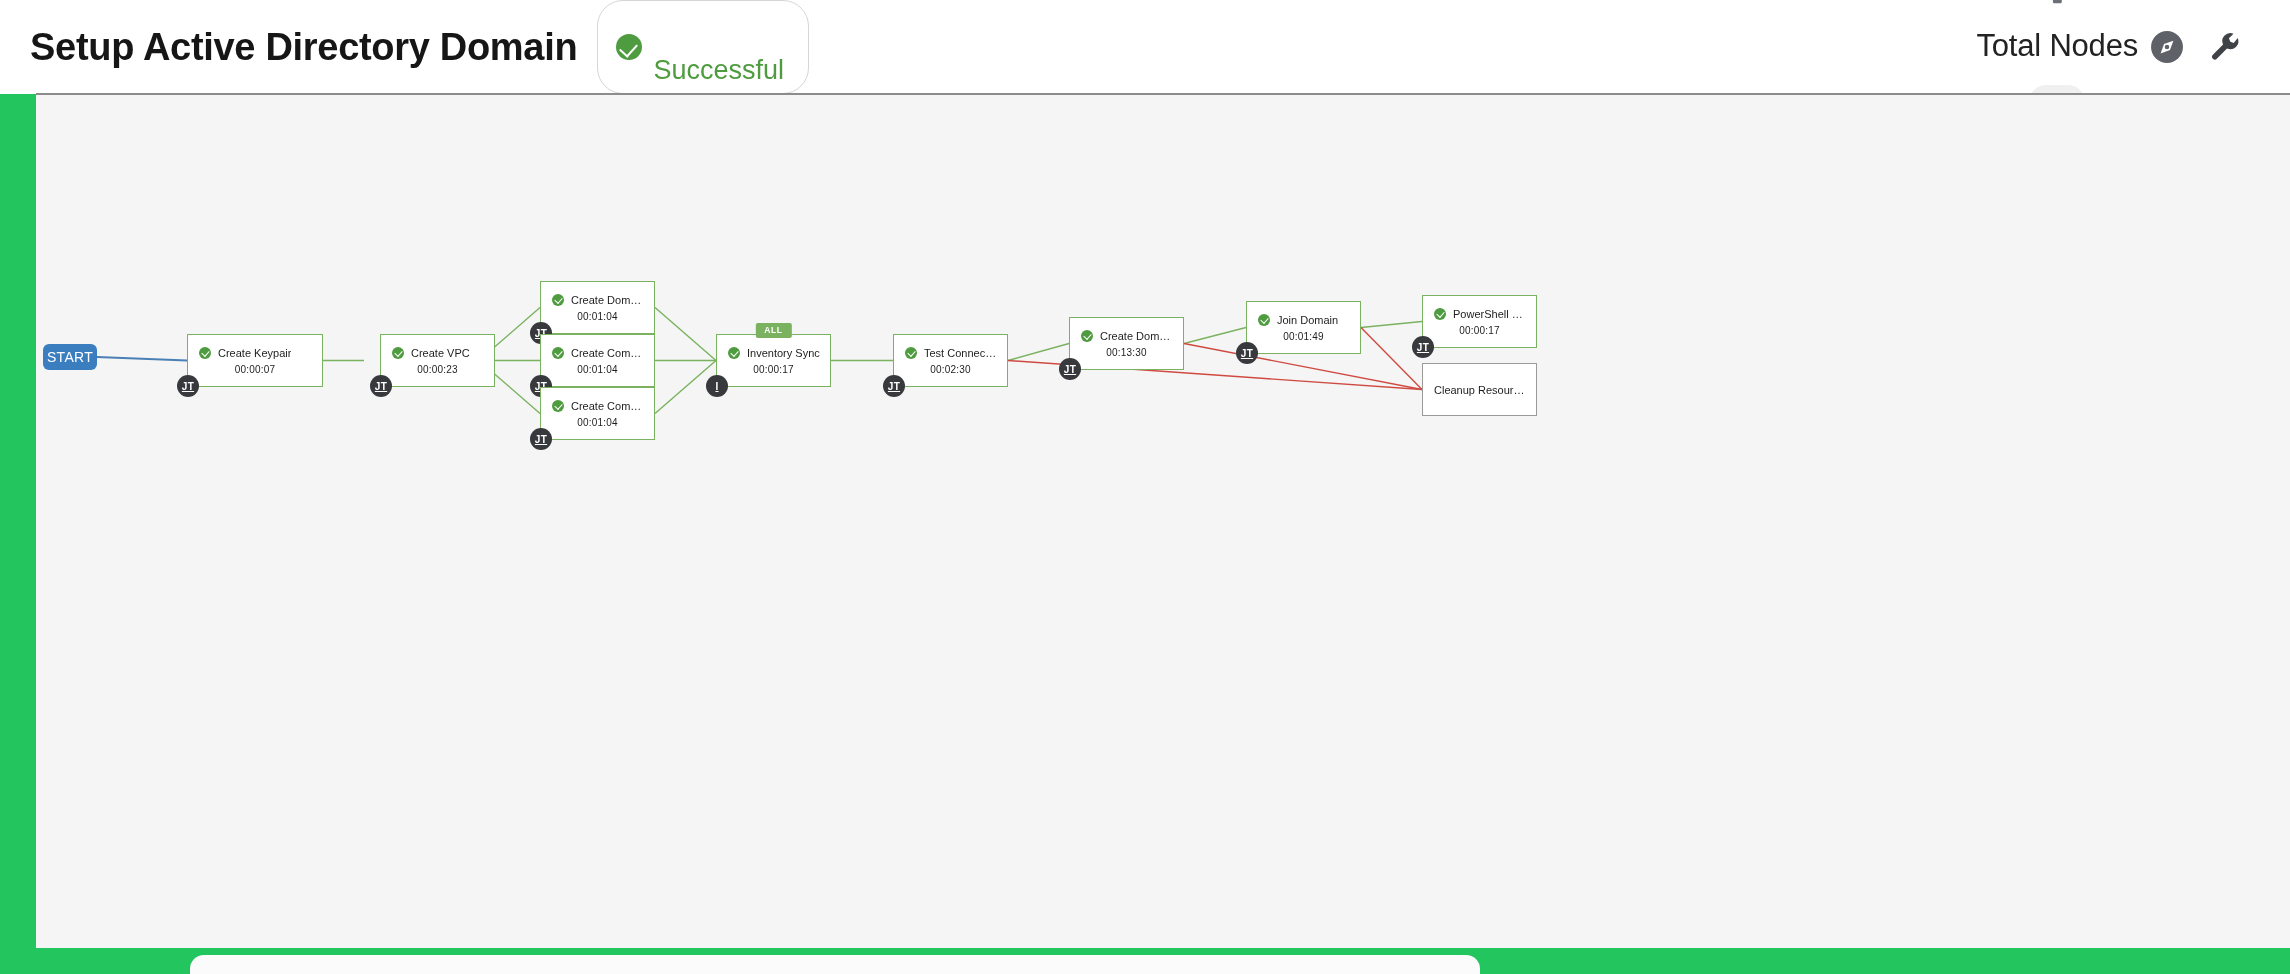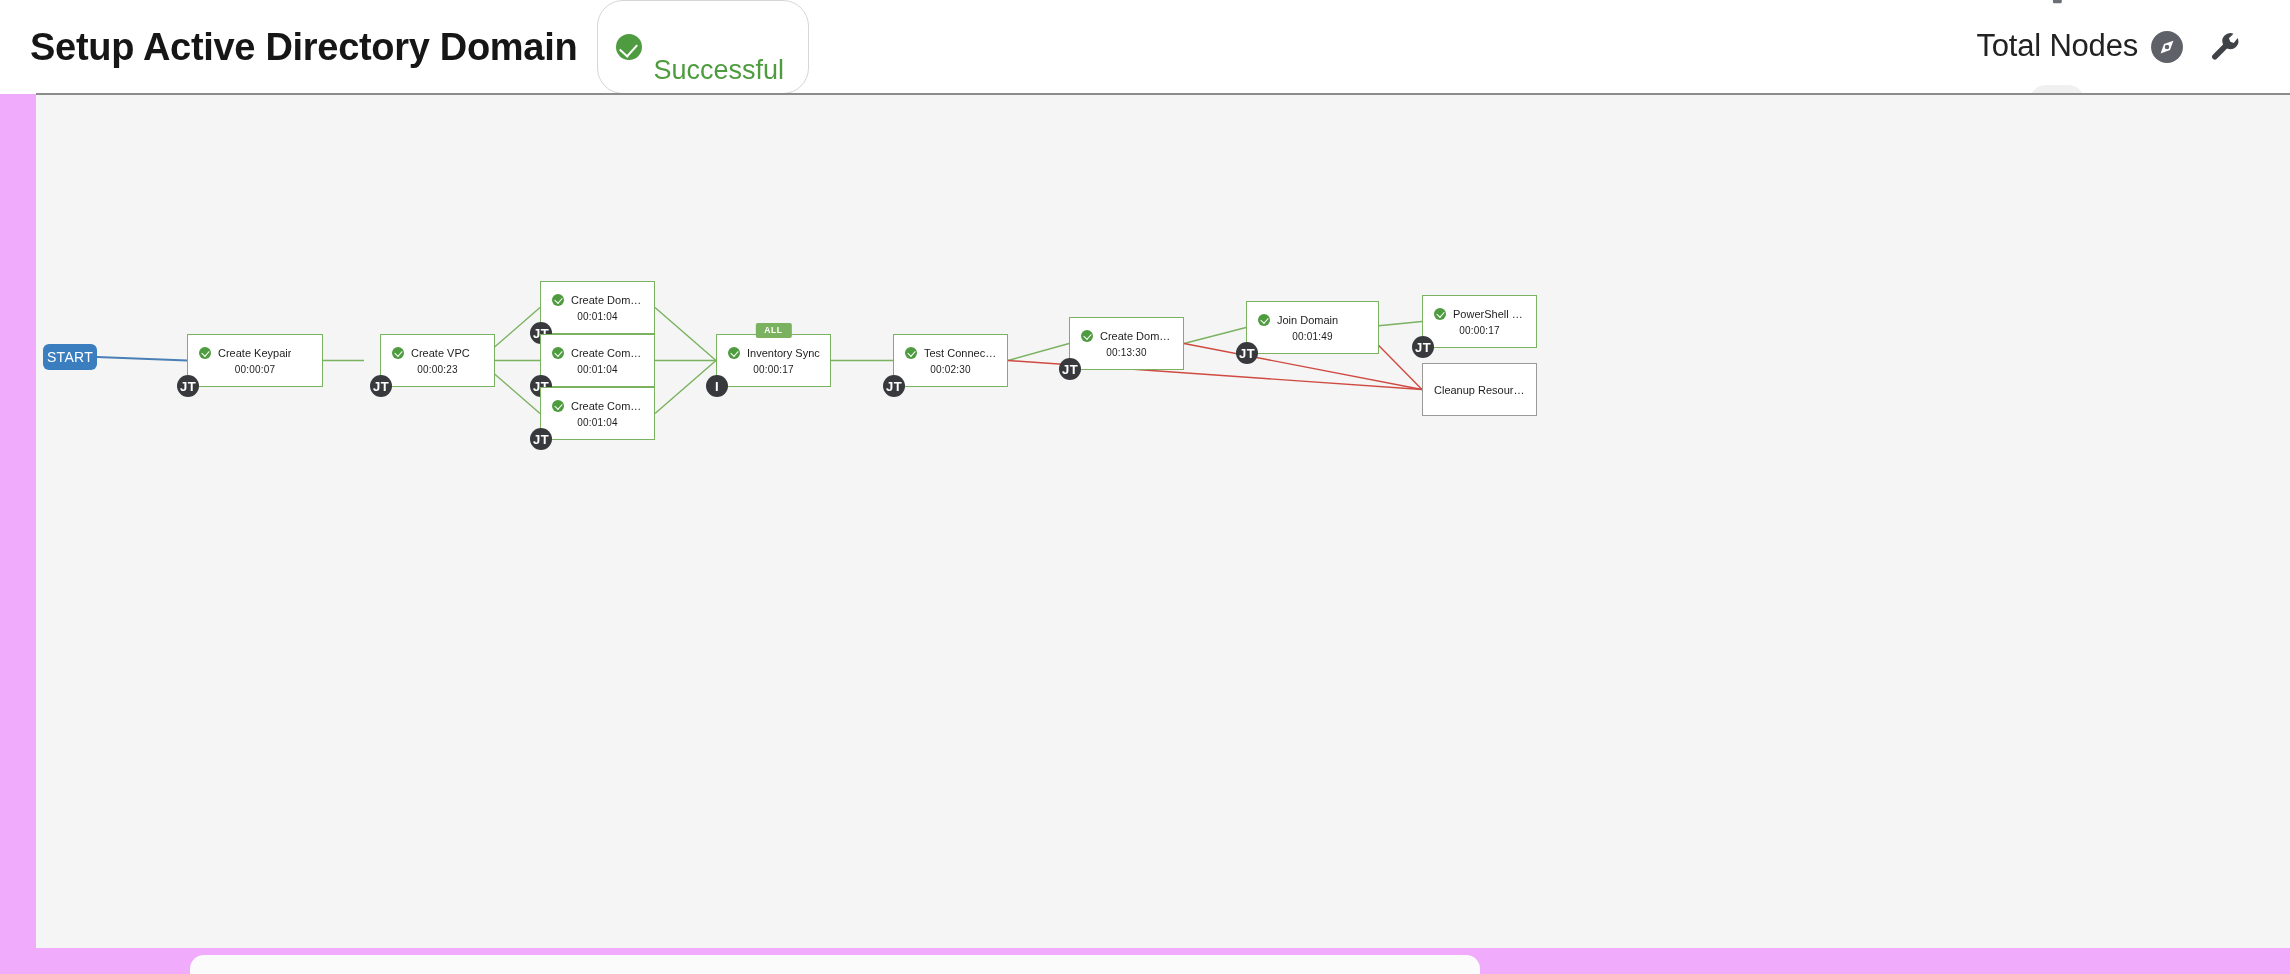"Setup Active Directory Domain" .app { background: #f0abfc -> #22c55e }
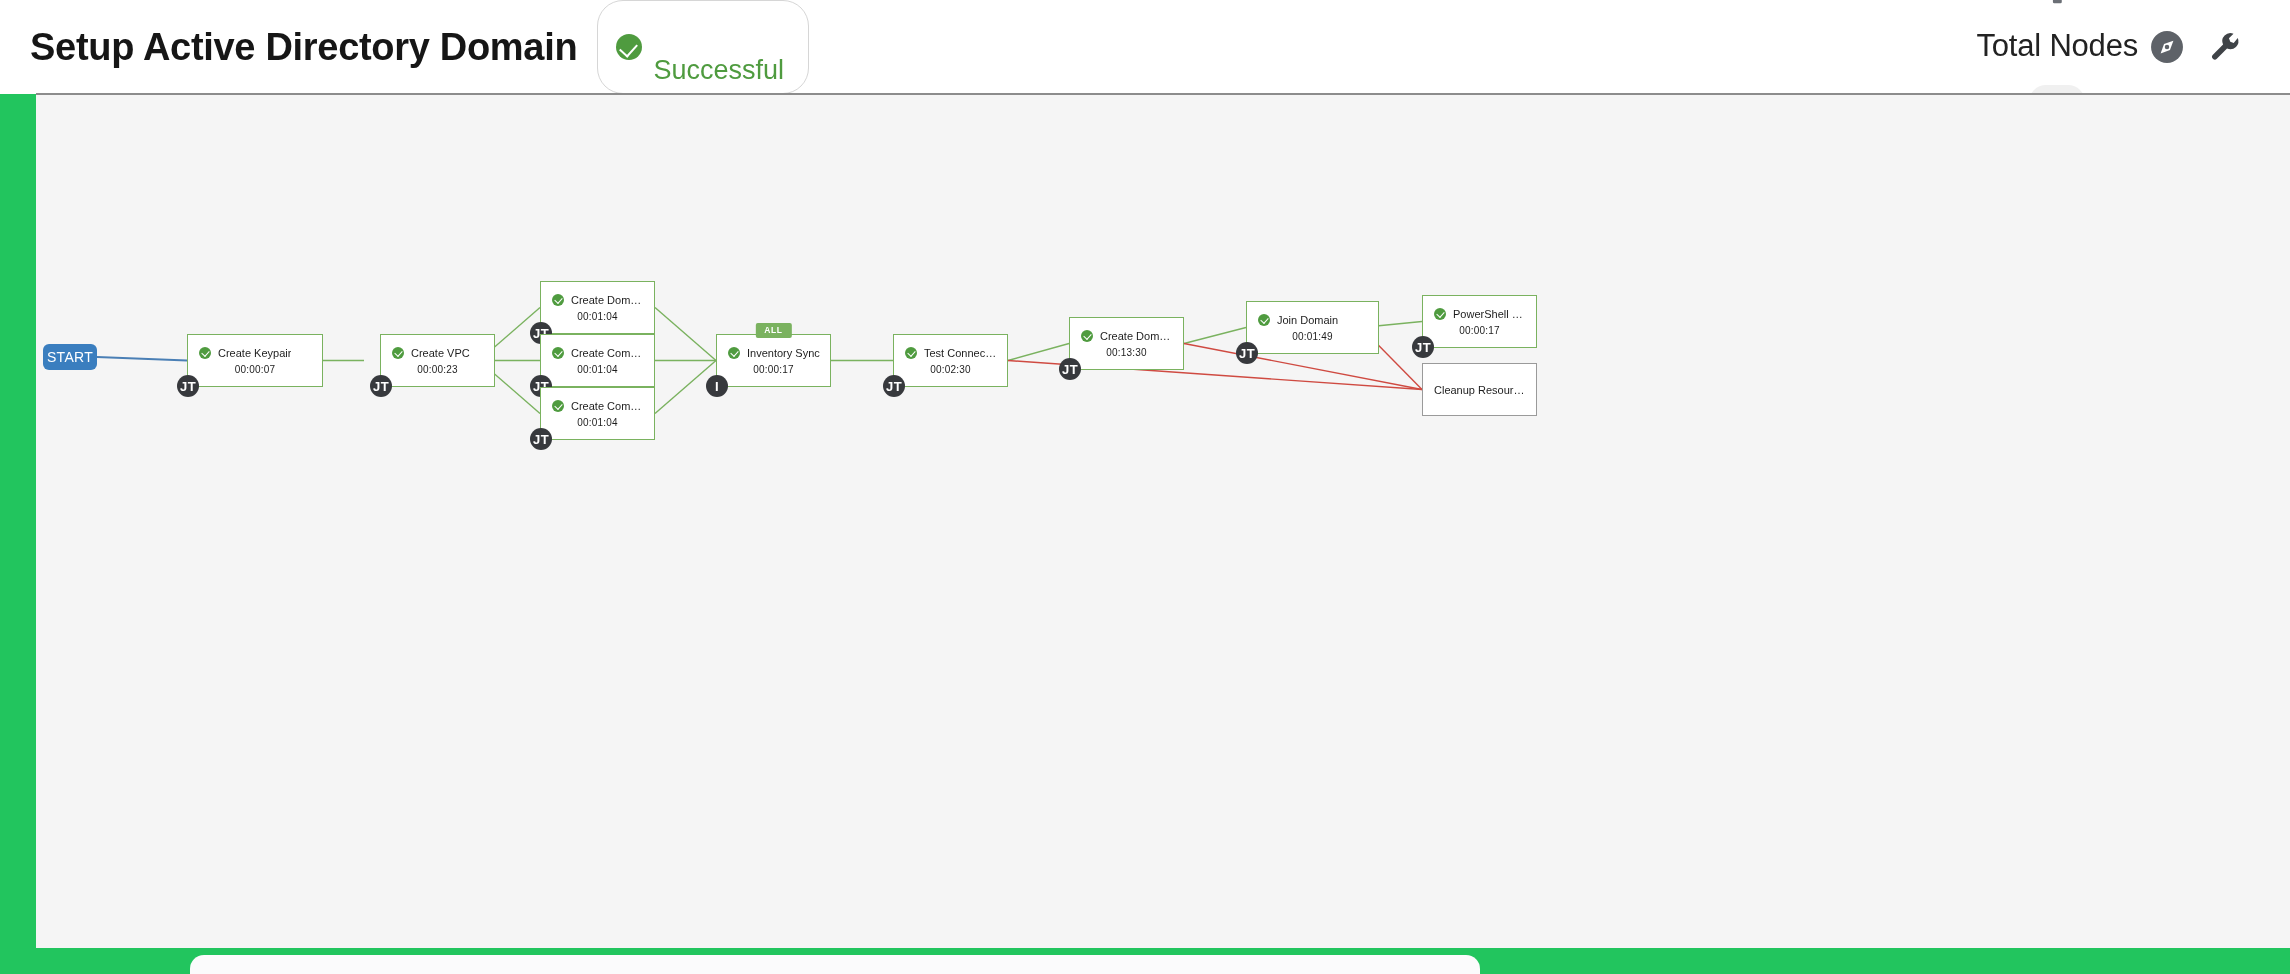"Join Domain" div.wf-node { width: 133px -> 115px }
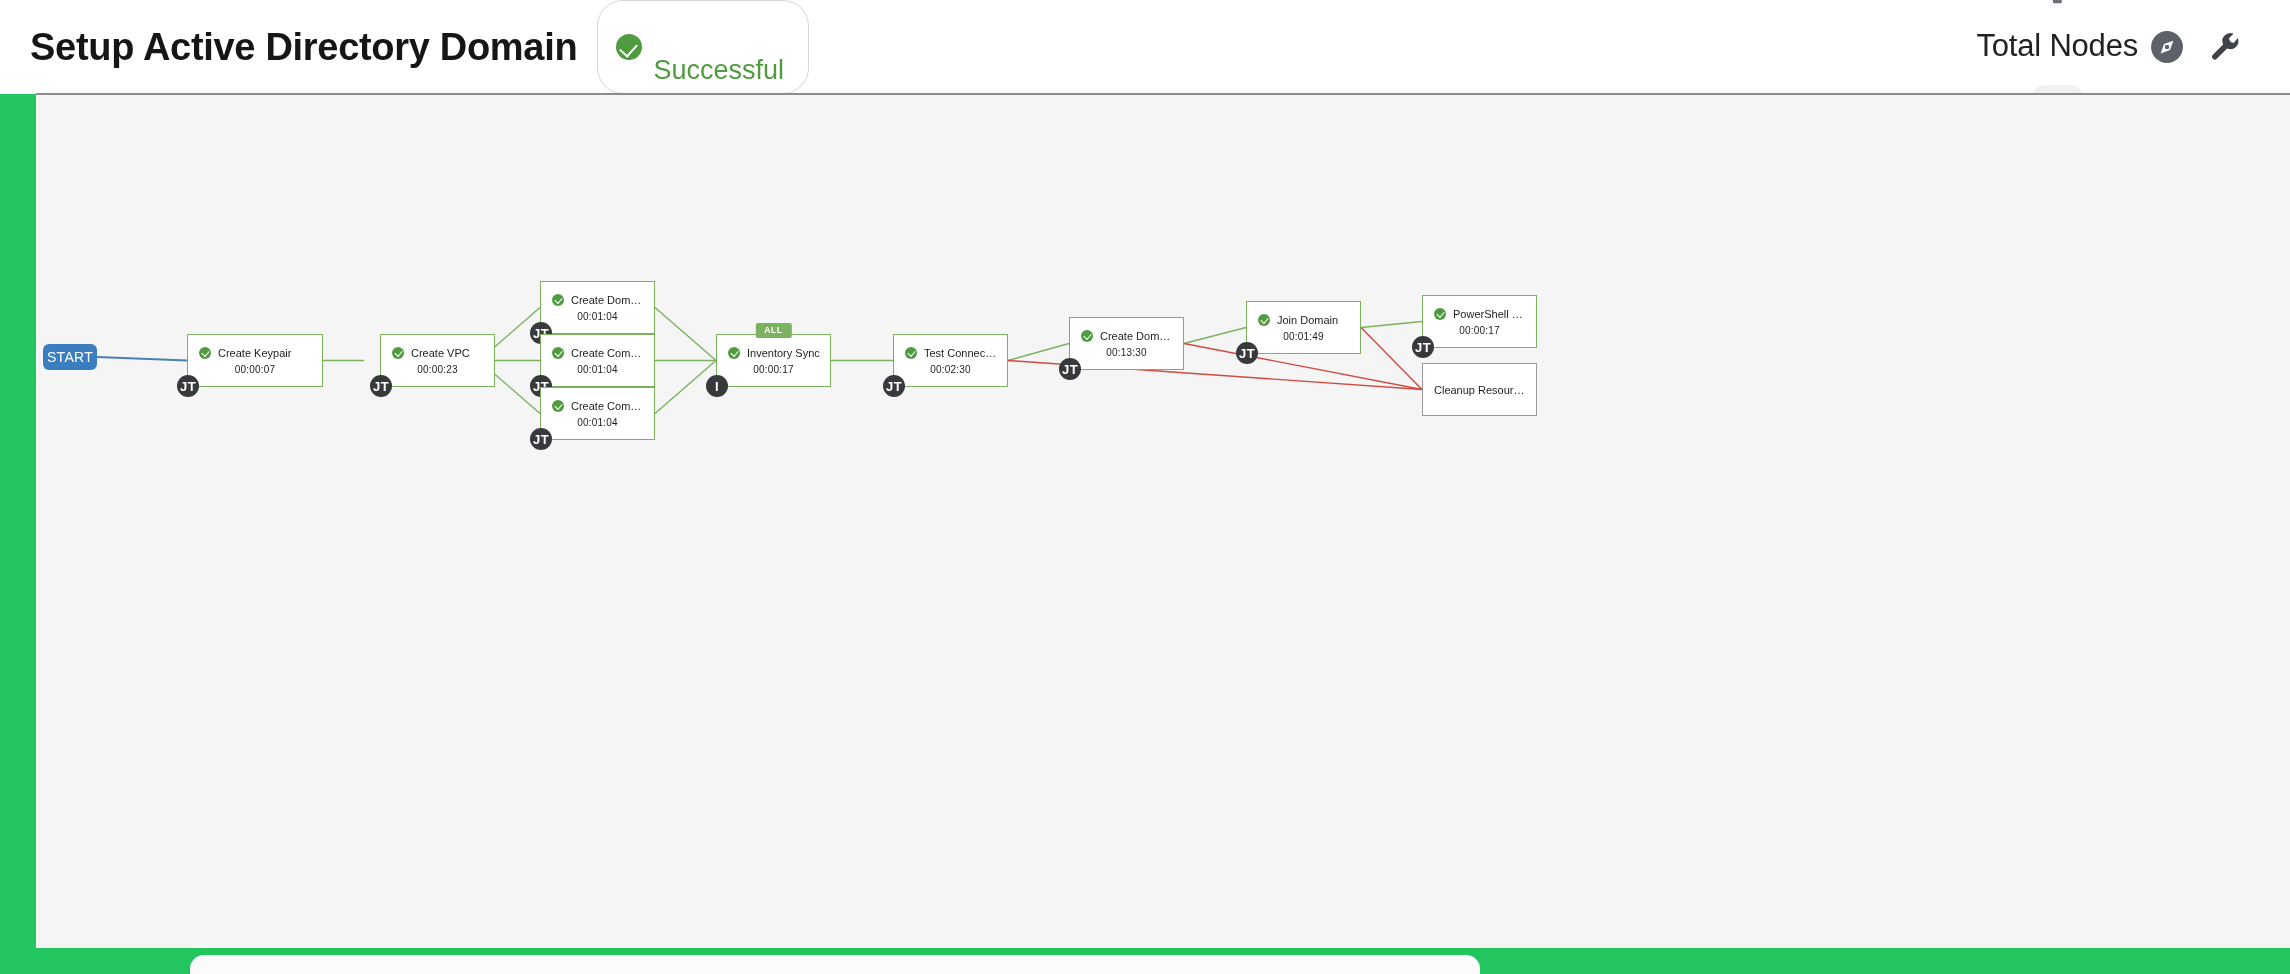"JT" .wf-badge { font-size: 13px -> 10px; text-decoration: none -> underline }
